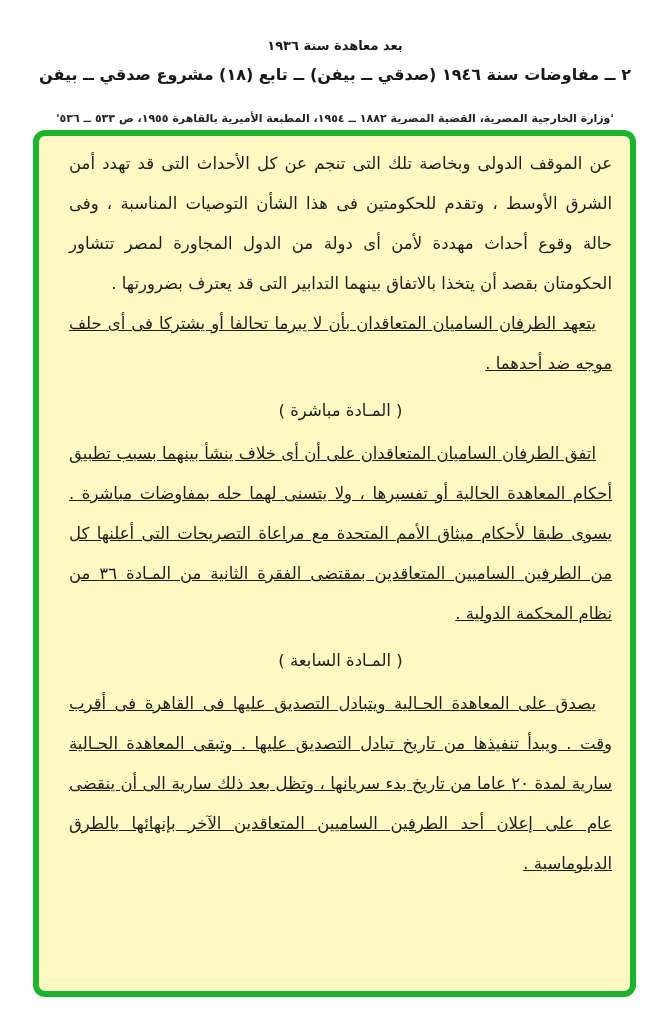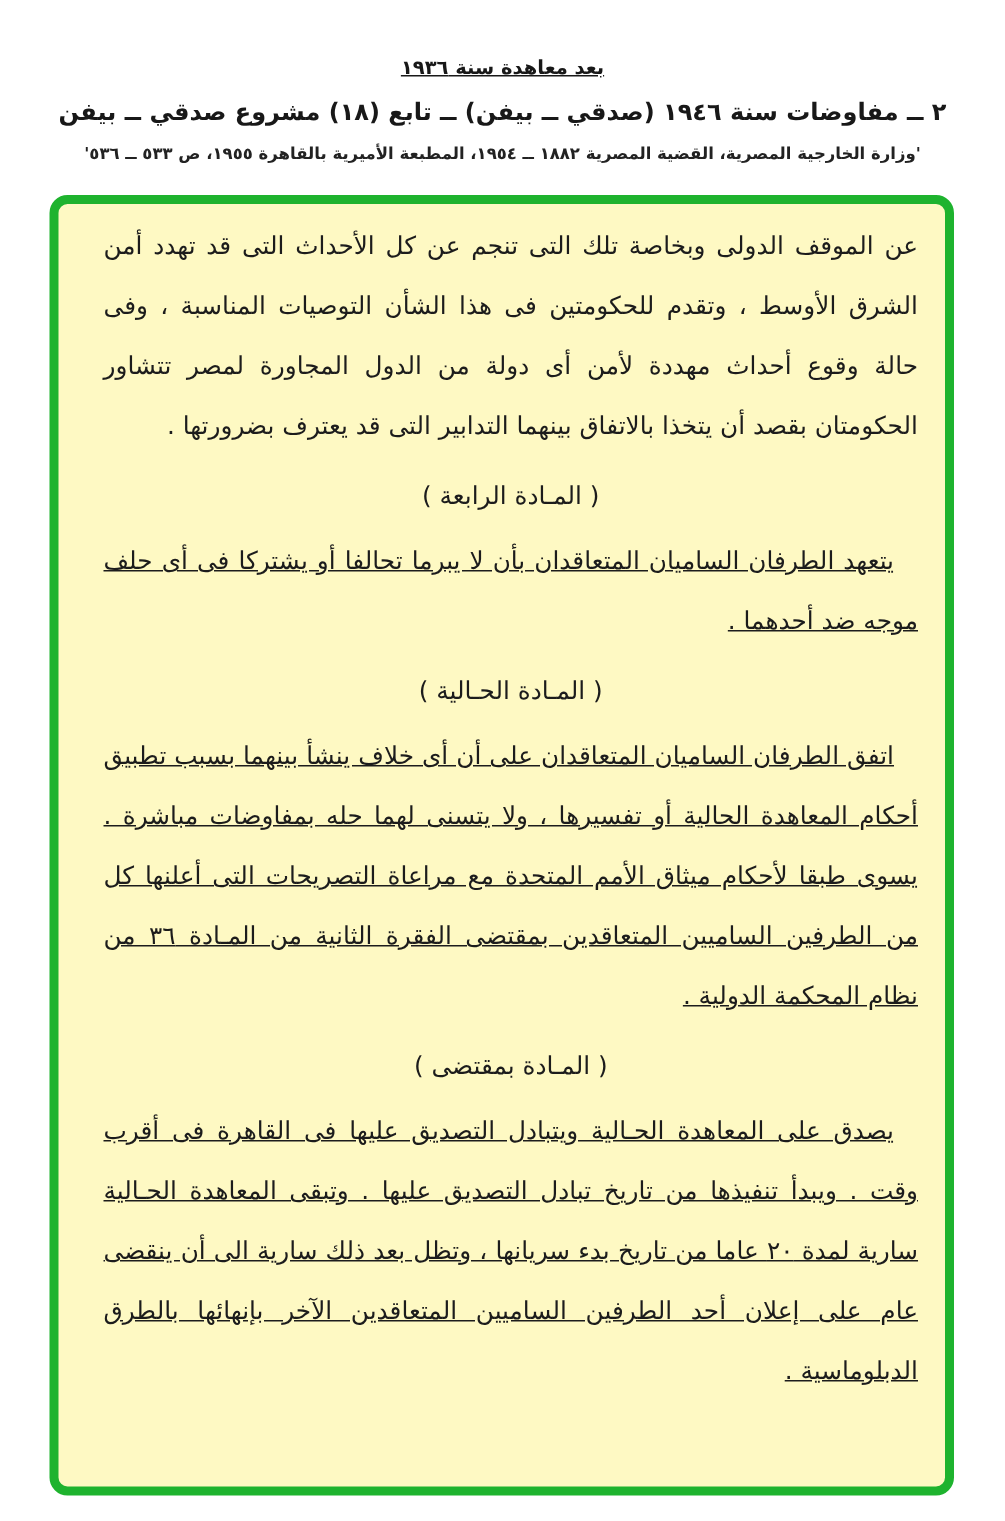"بعد معاهدة سنة ١٩٣٦" .h-line1 { text-decoration: underline -> none }
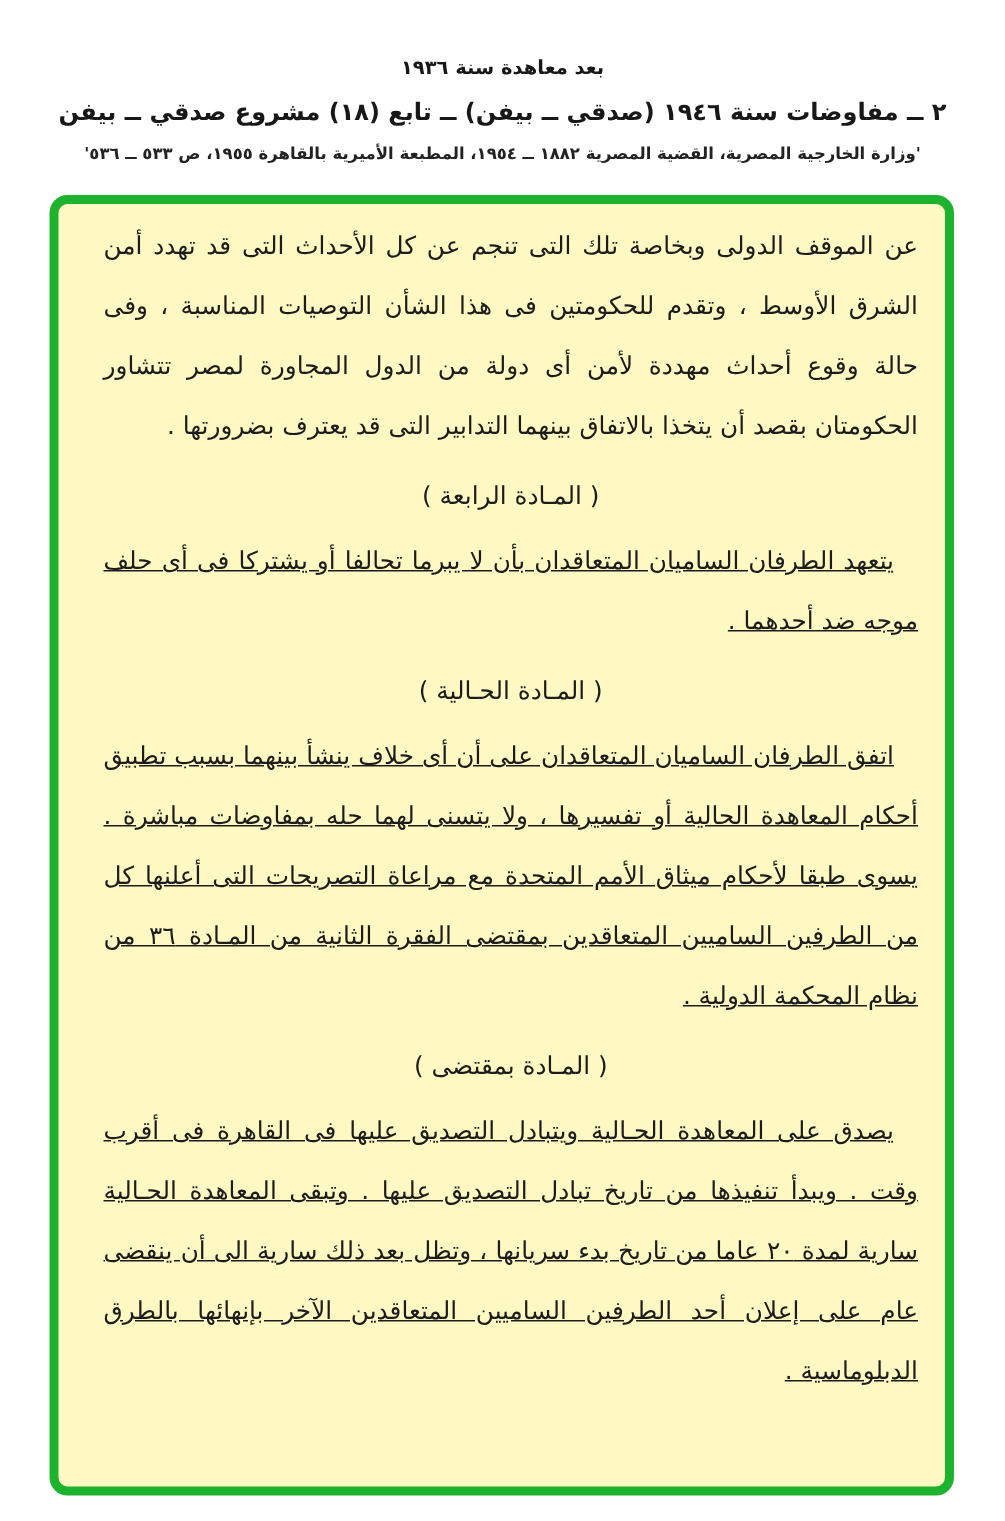"٢ ــ مفاوضات سنة ١٩٤٦" .h-line2 { margin-bottom: 12px -> 28px }
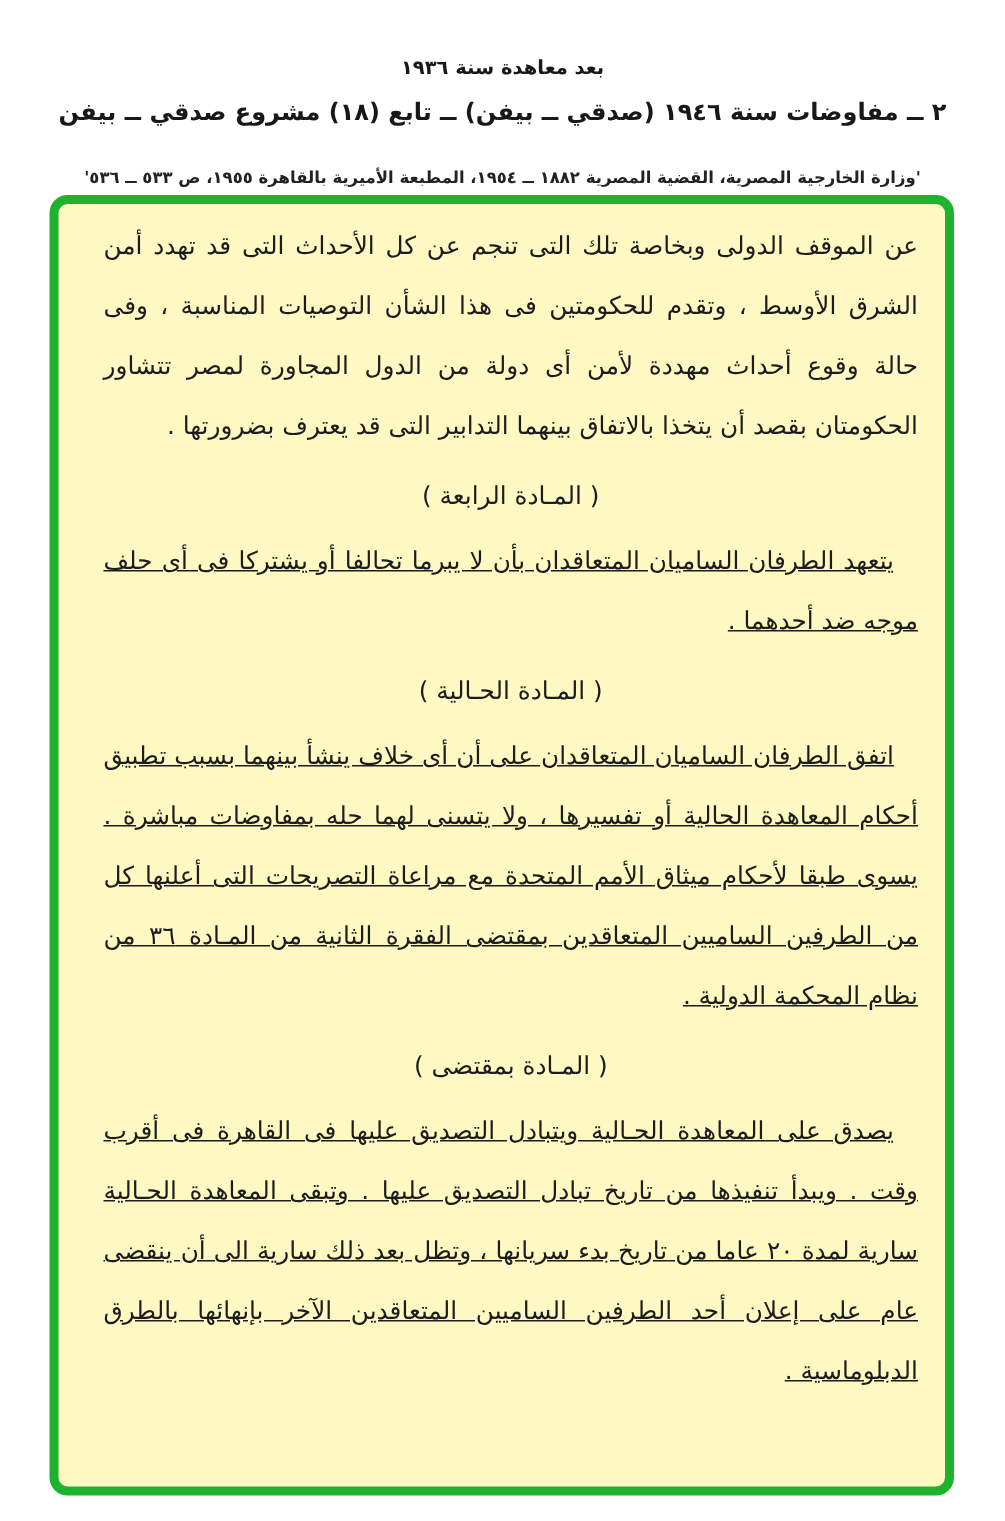"( المـادة الرابعة )" div.article-heading { html: <div>( المـادة الرابعة )</div> -> none }
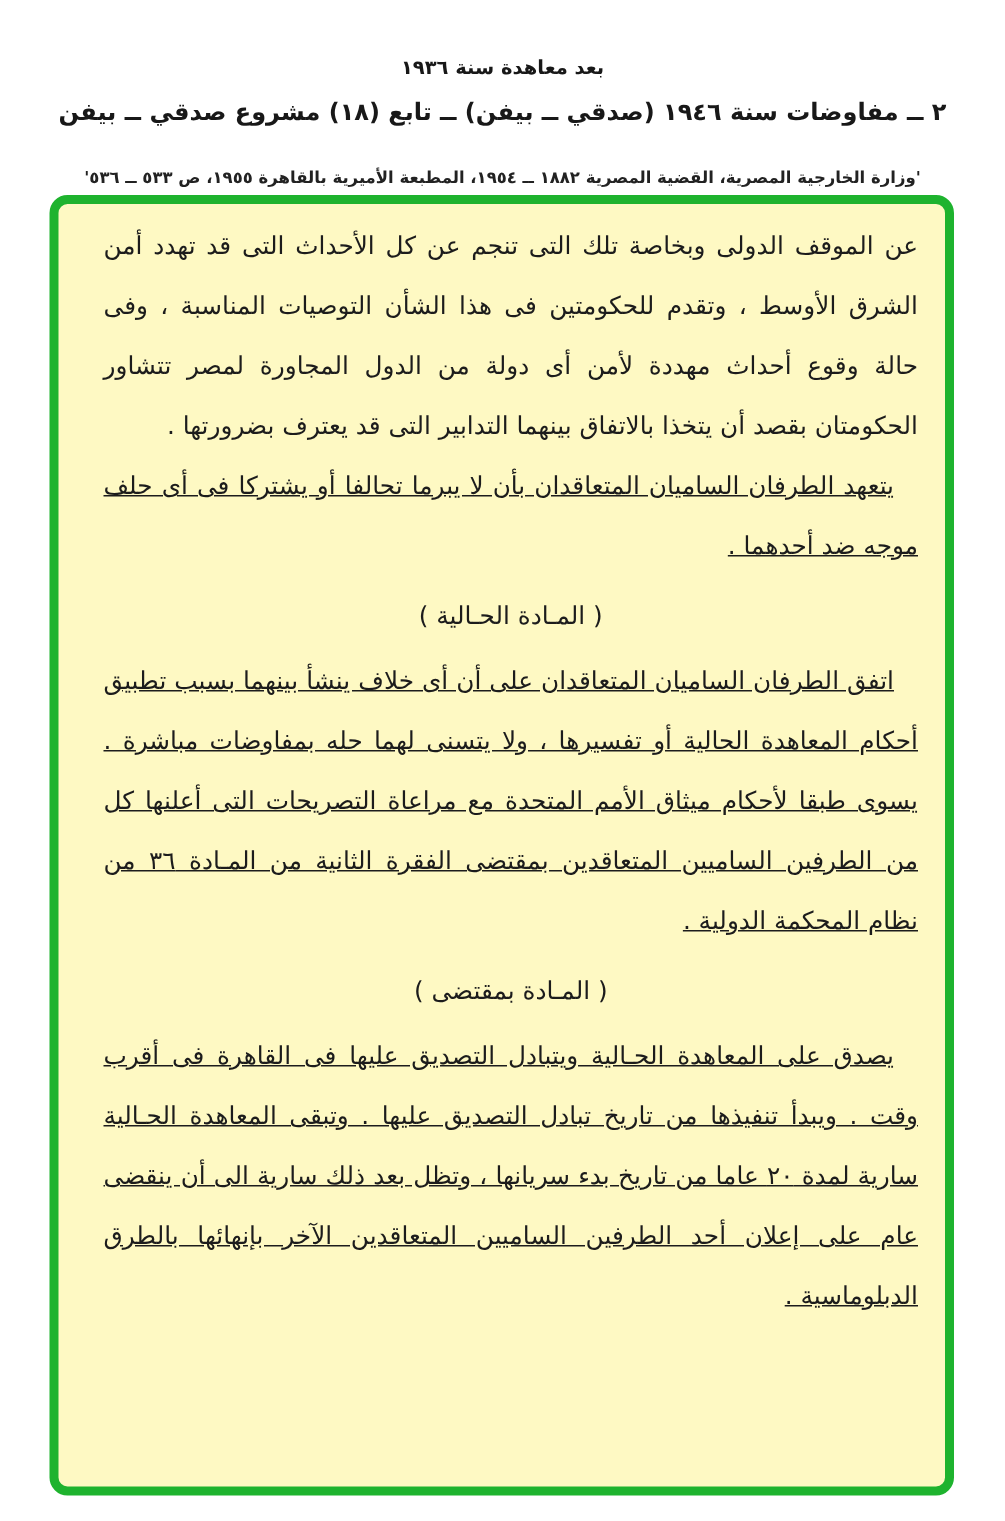"( المـادة الحـالية )" div.article-heading { text: الحـالية -> مباشرة }
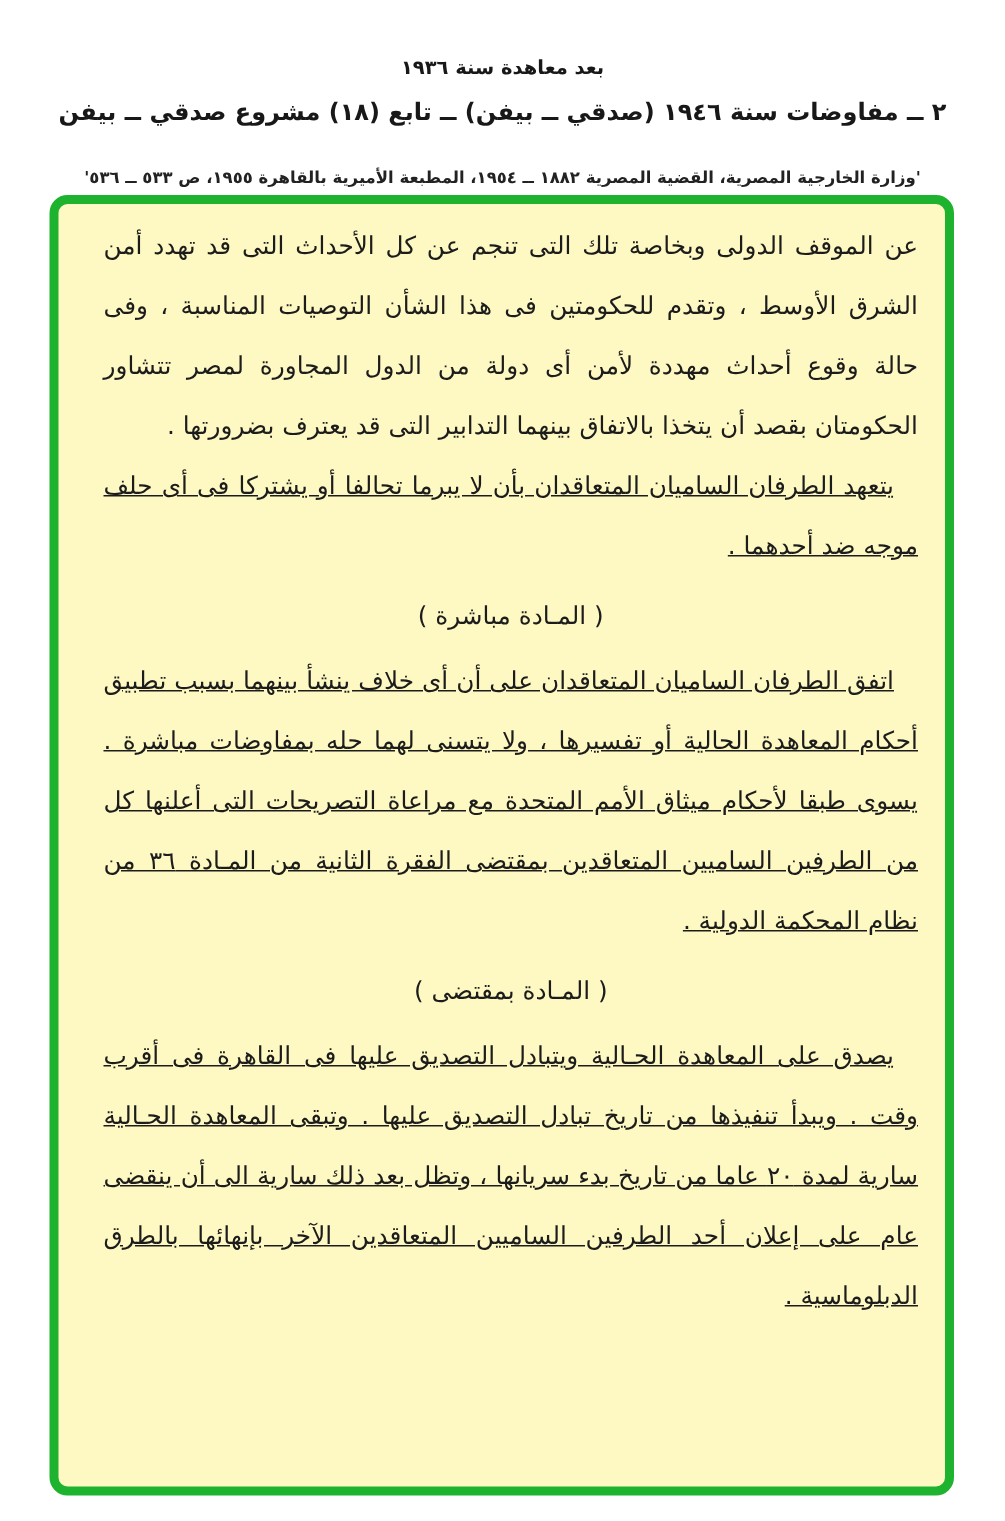"( المـادة بمقتضى )" div.article-heading { text: بمقتضى -> السابعة }
